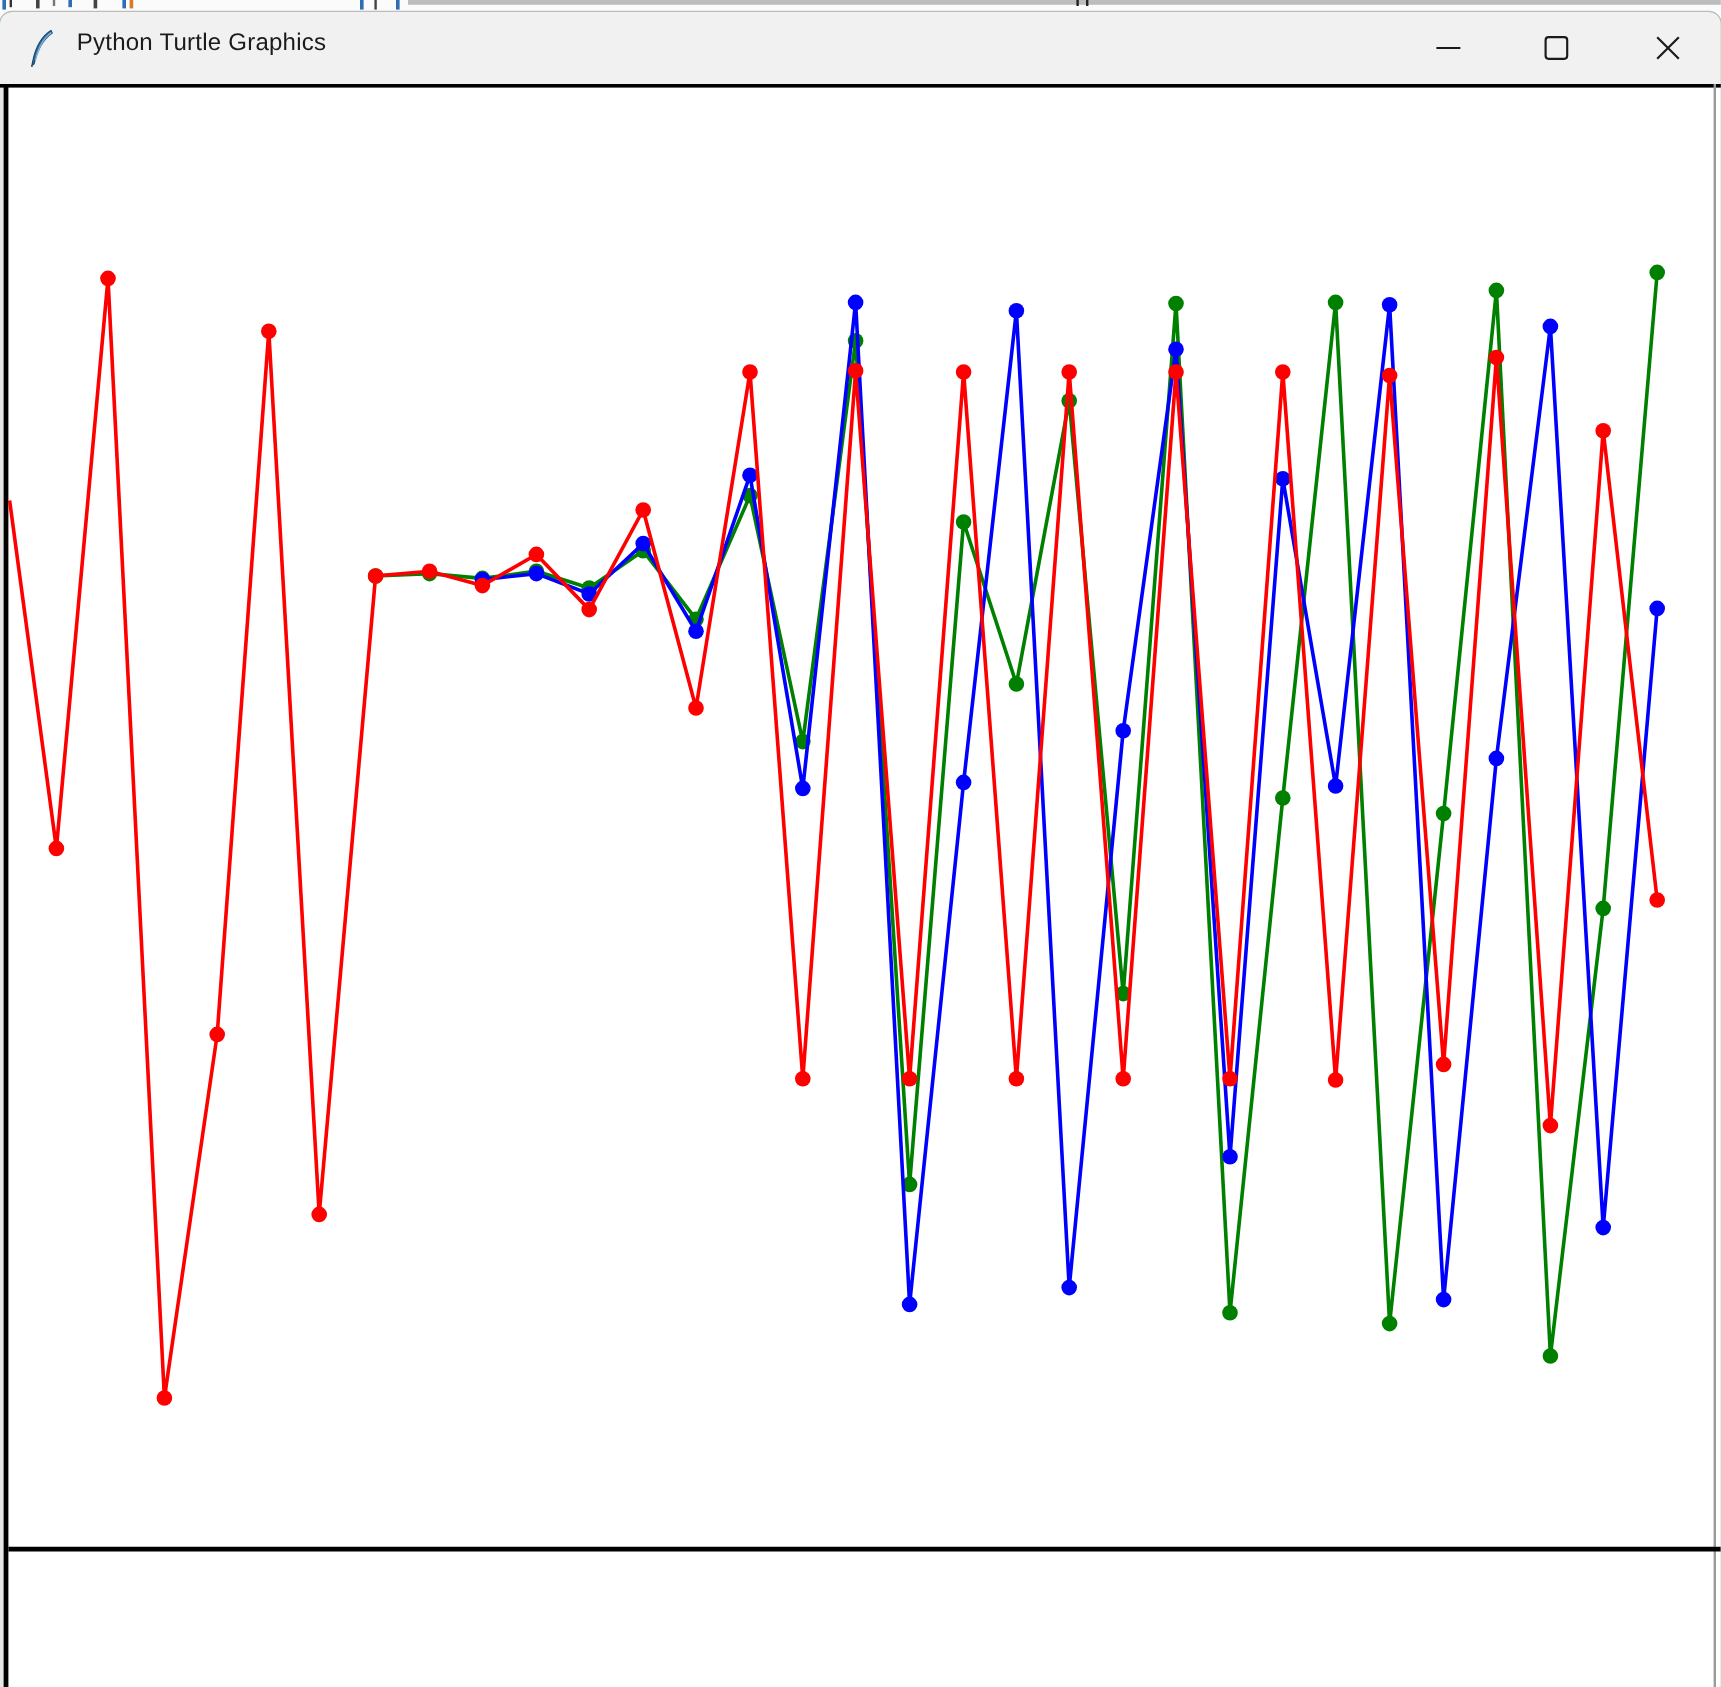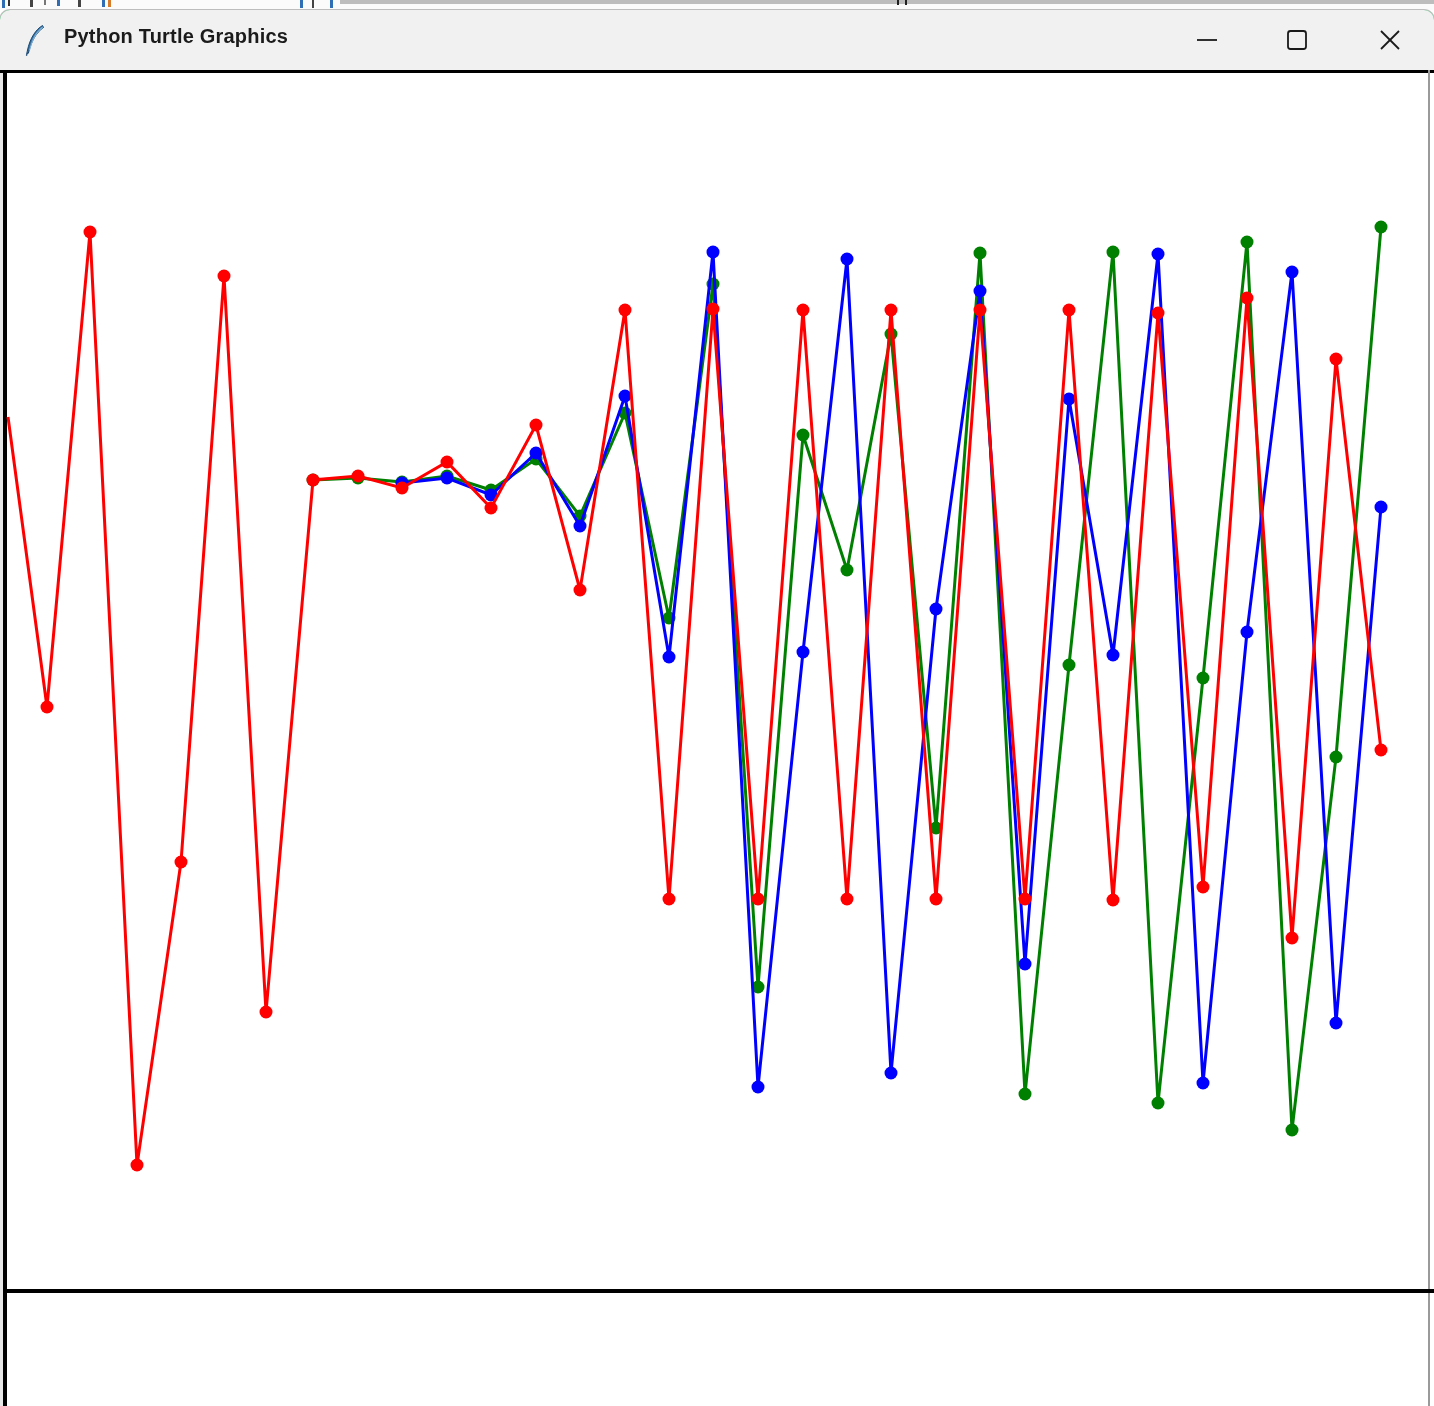"Python Turtle Graphics" .tk-window { font-weight: bold -> none }
